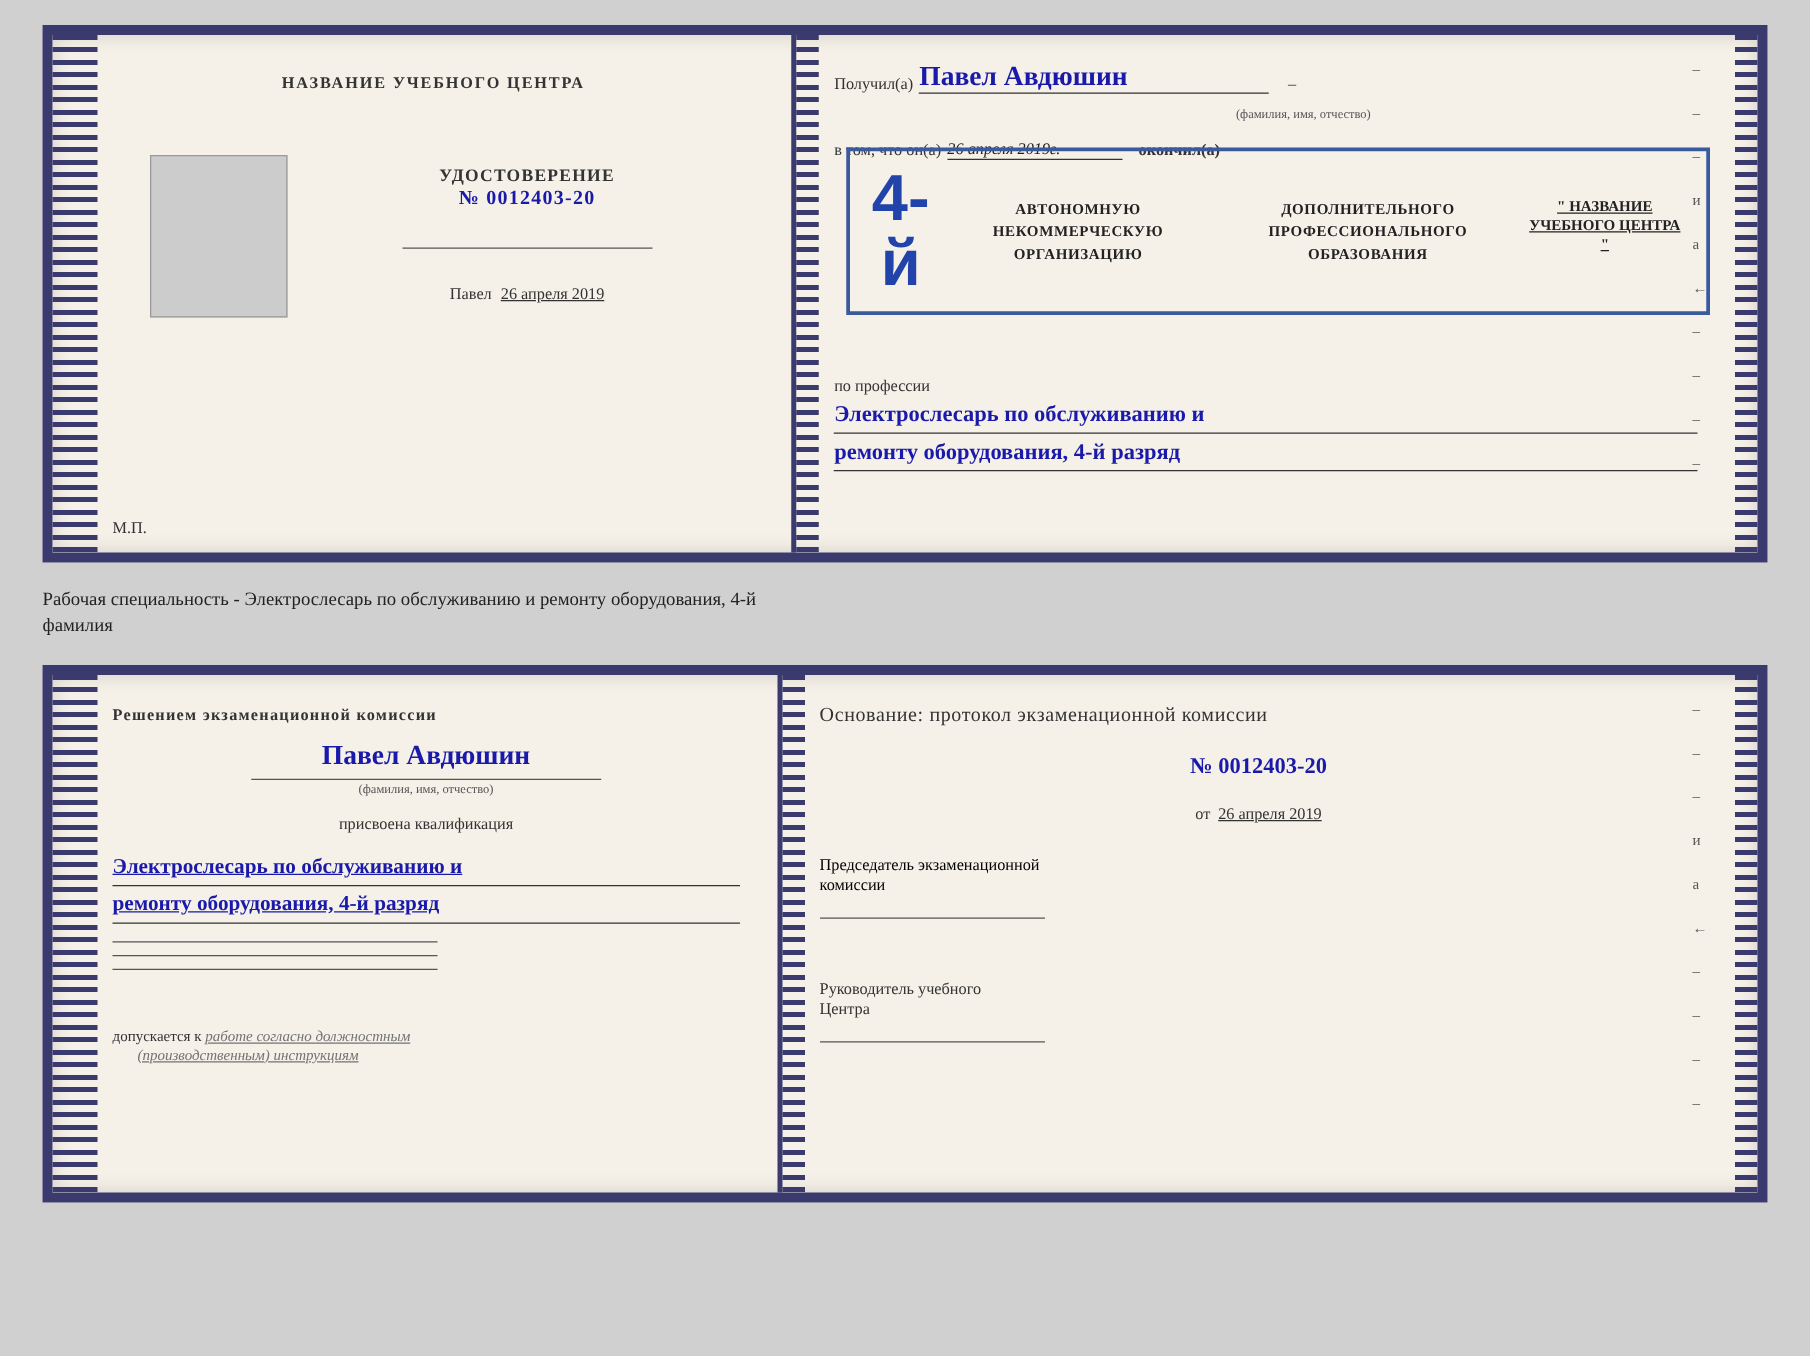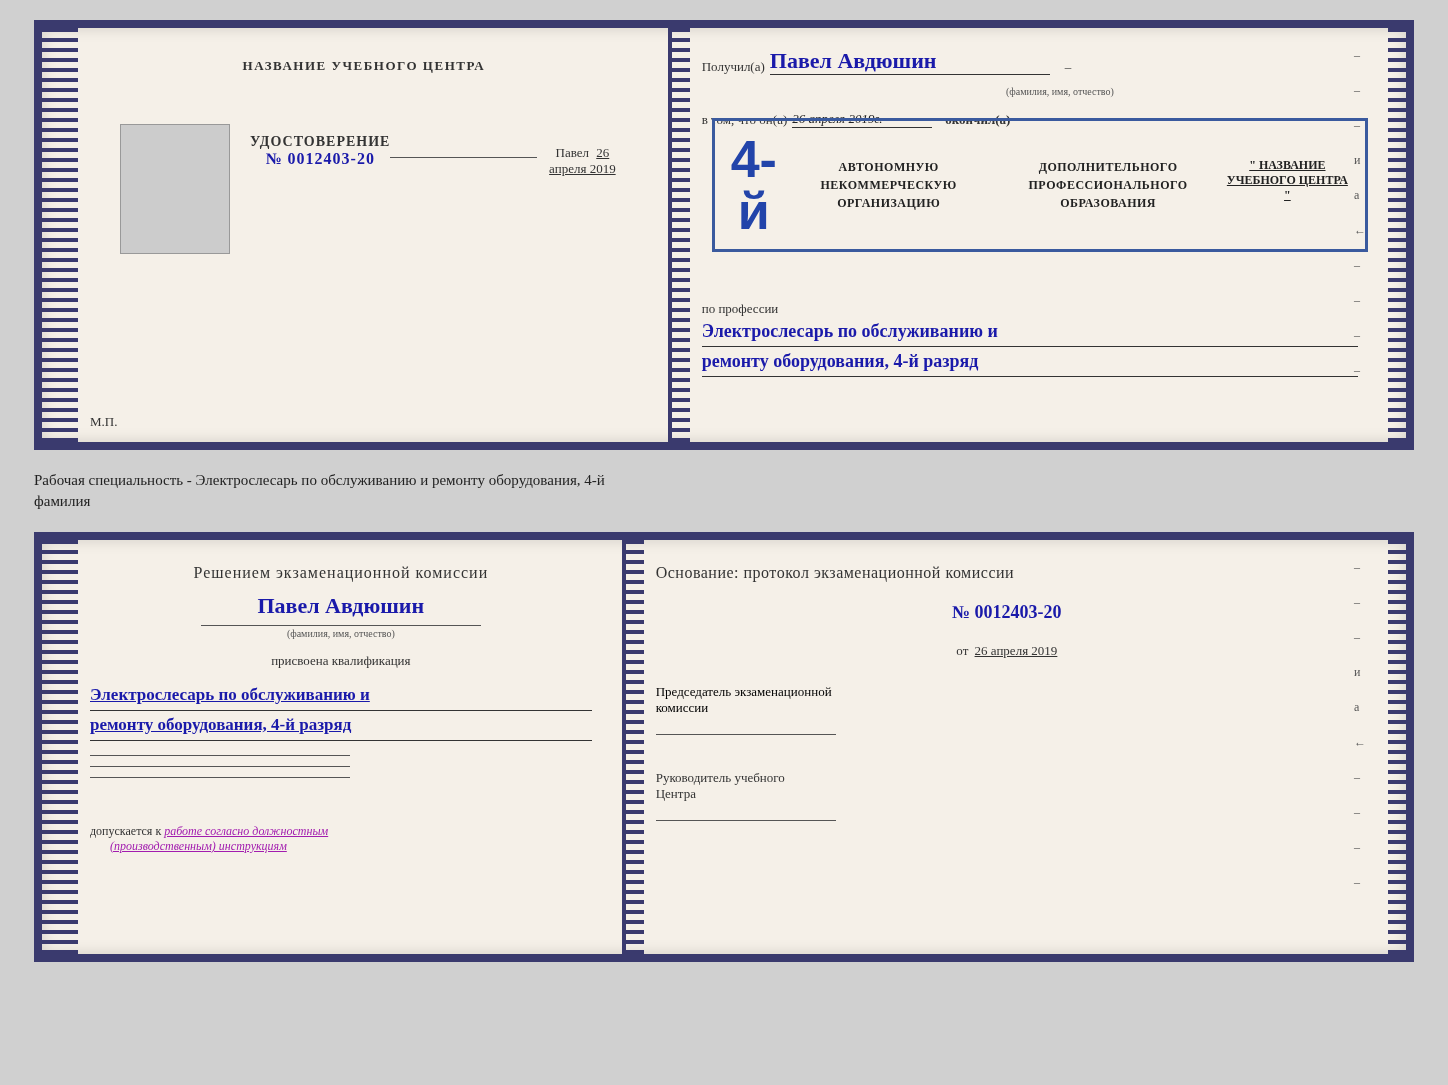"УДОСТОВЕРЕНИЕ" div { flex-direction: row -> column }
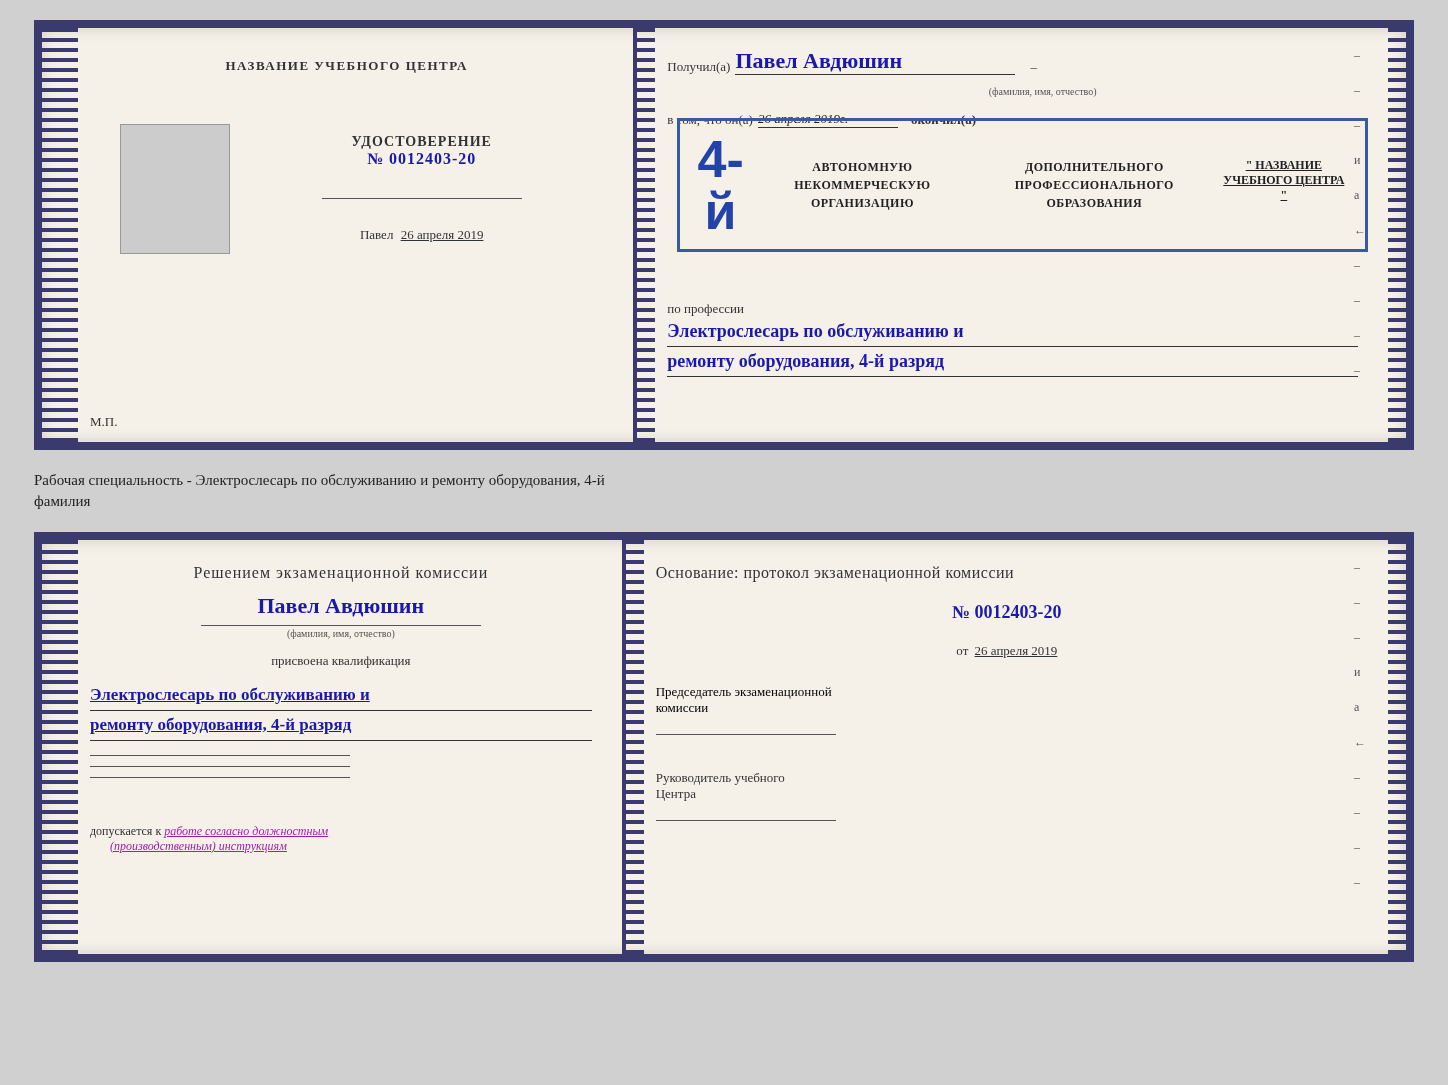"Решением экзаменационной комиссии" .resheniem-text { font-size: 16px -> 13px; font-weight: normal -> bold; text-align: center -> none }
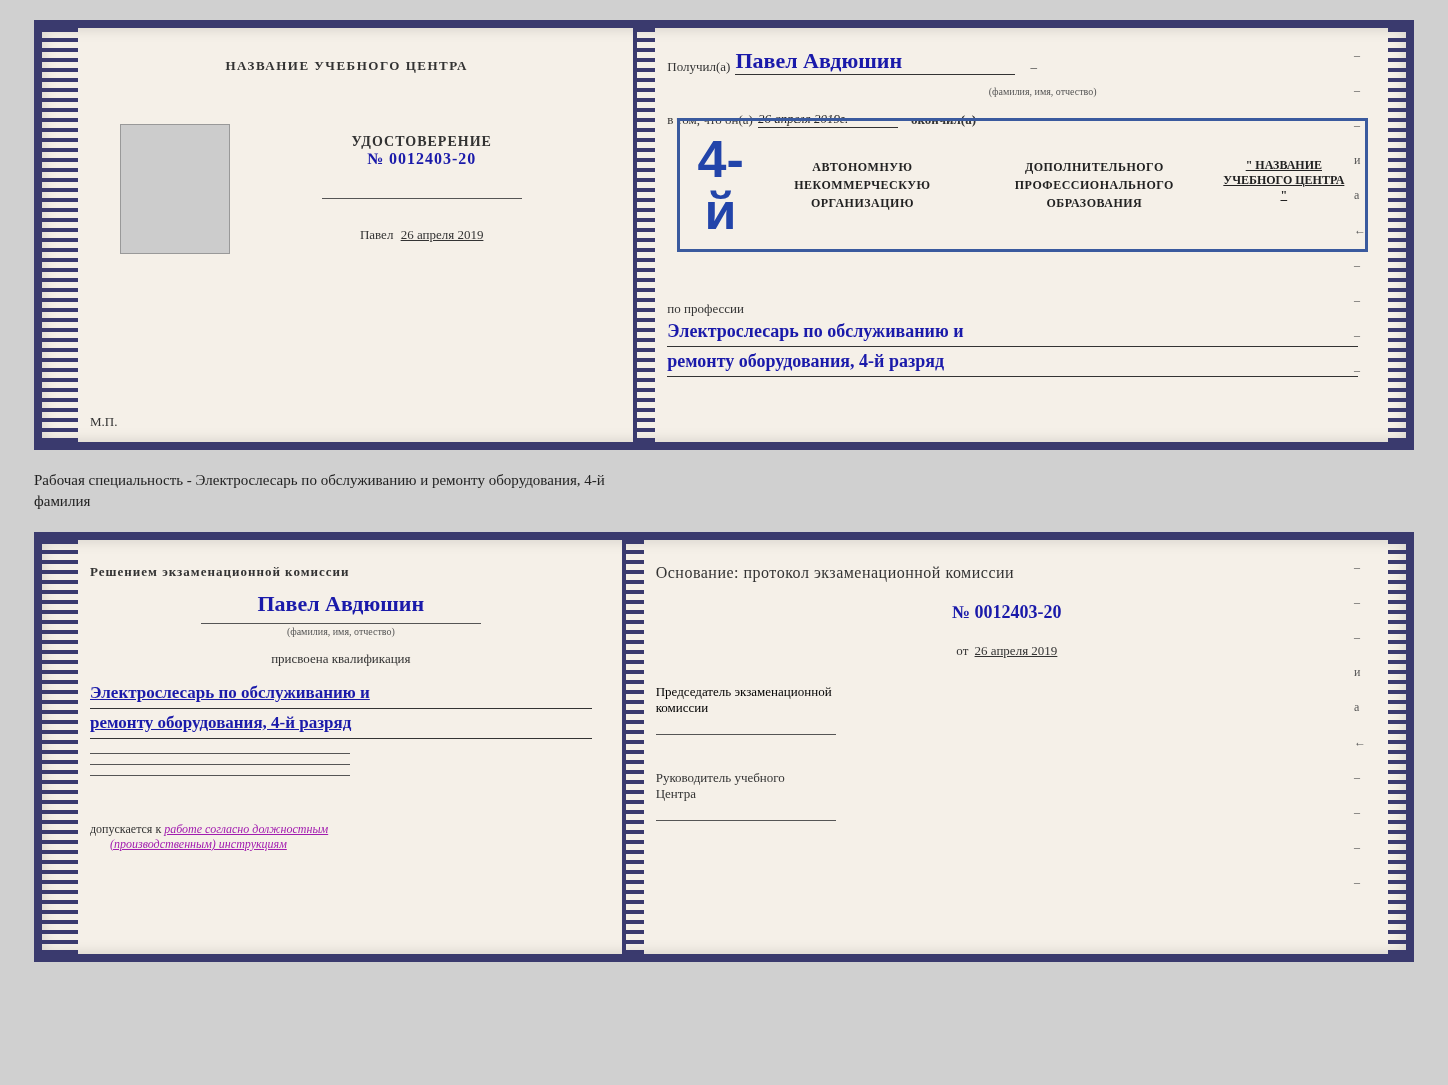"Руководитель учебного" .rukovoditel-block { margin-top: 20px -> 33px }
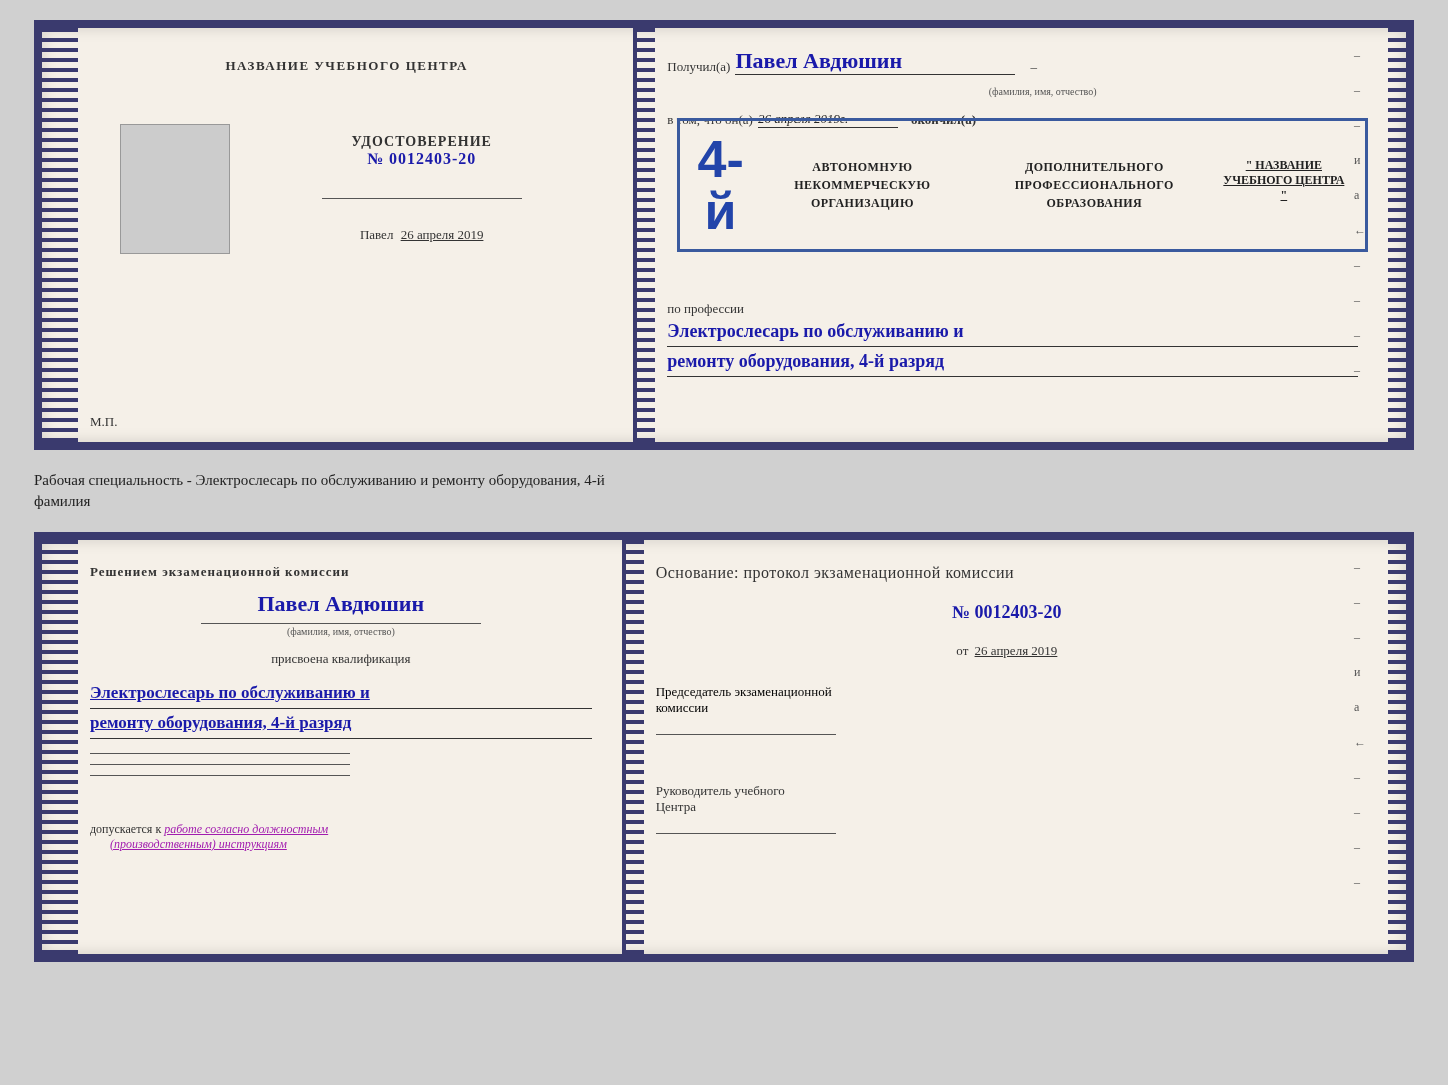"работе согласно должностным" .dopuskaetsya-italic { color: #a21caf -> #737373 }
